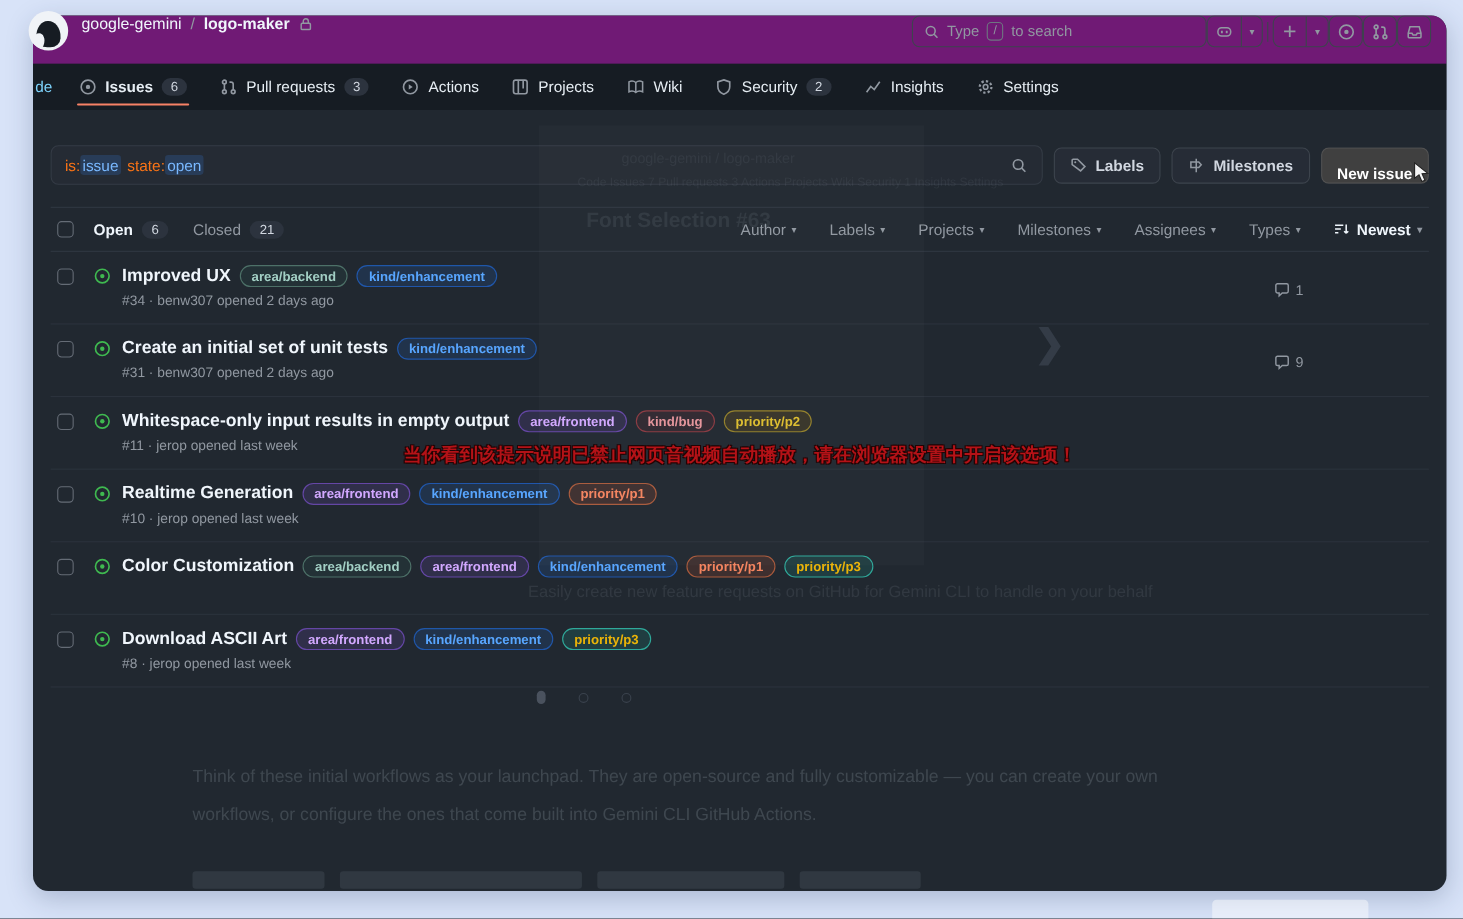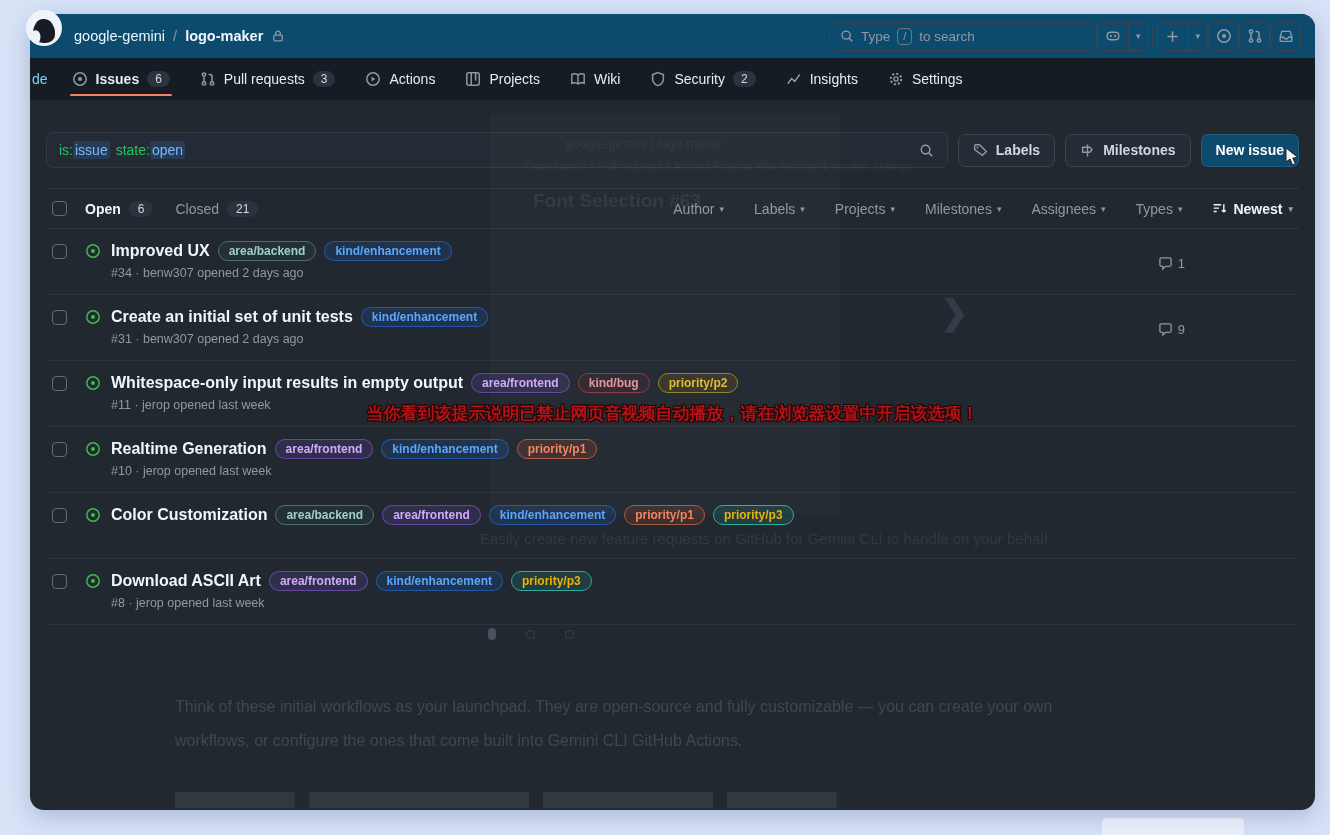"google-gemini" .gh-header { align-items: center -> flex-start; background: #0c4a6e -> #701a75 }
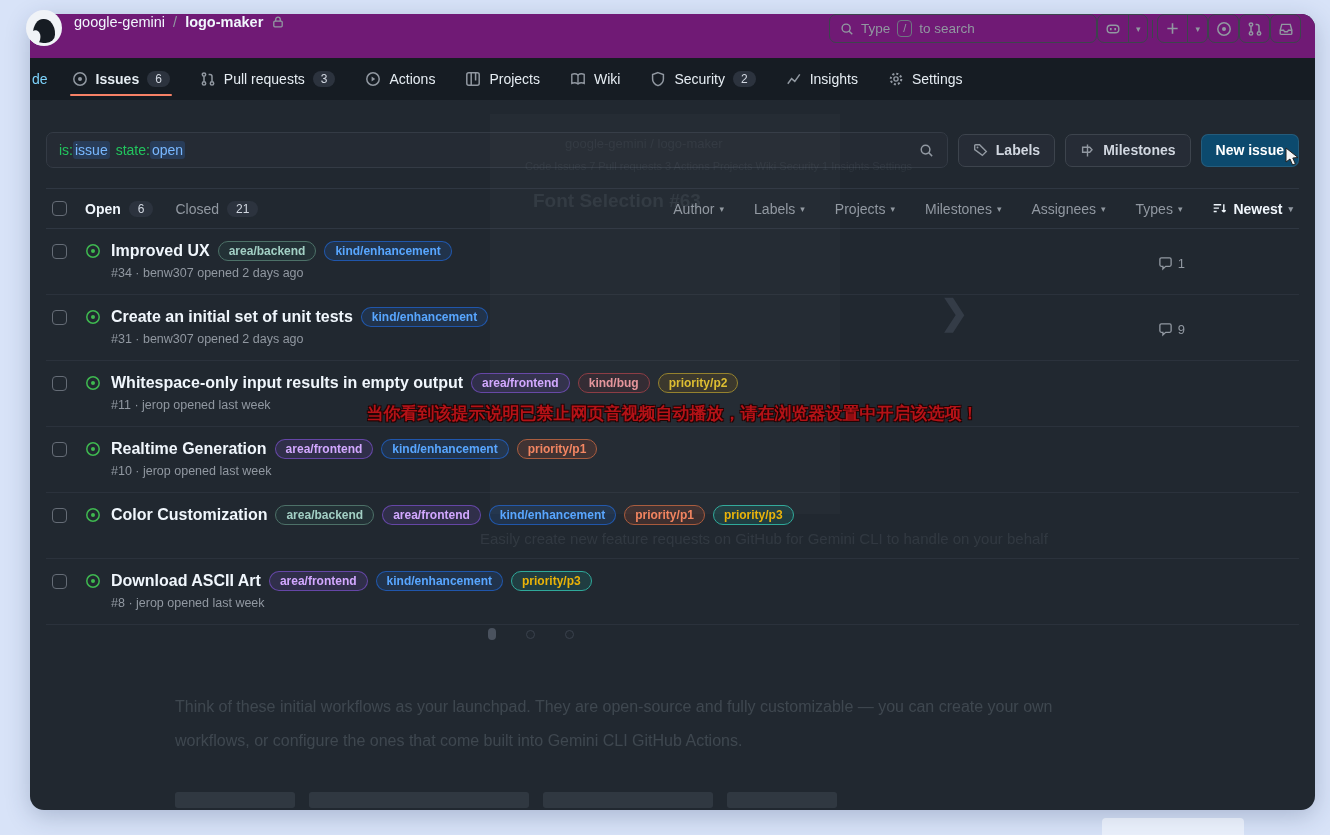"is:" .tok { color: #22c55e -> #f97316 }
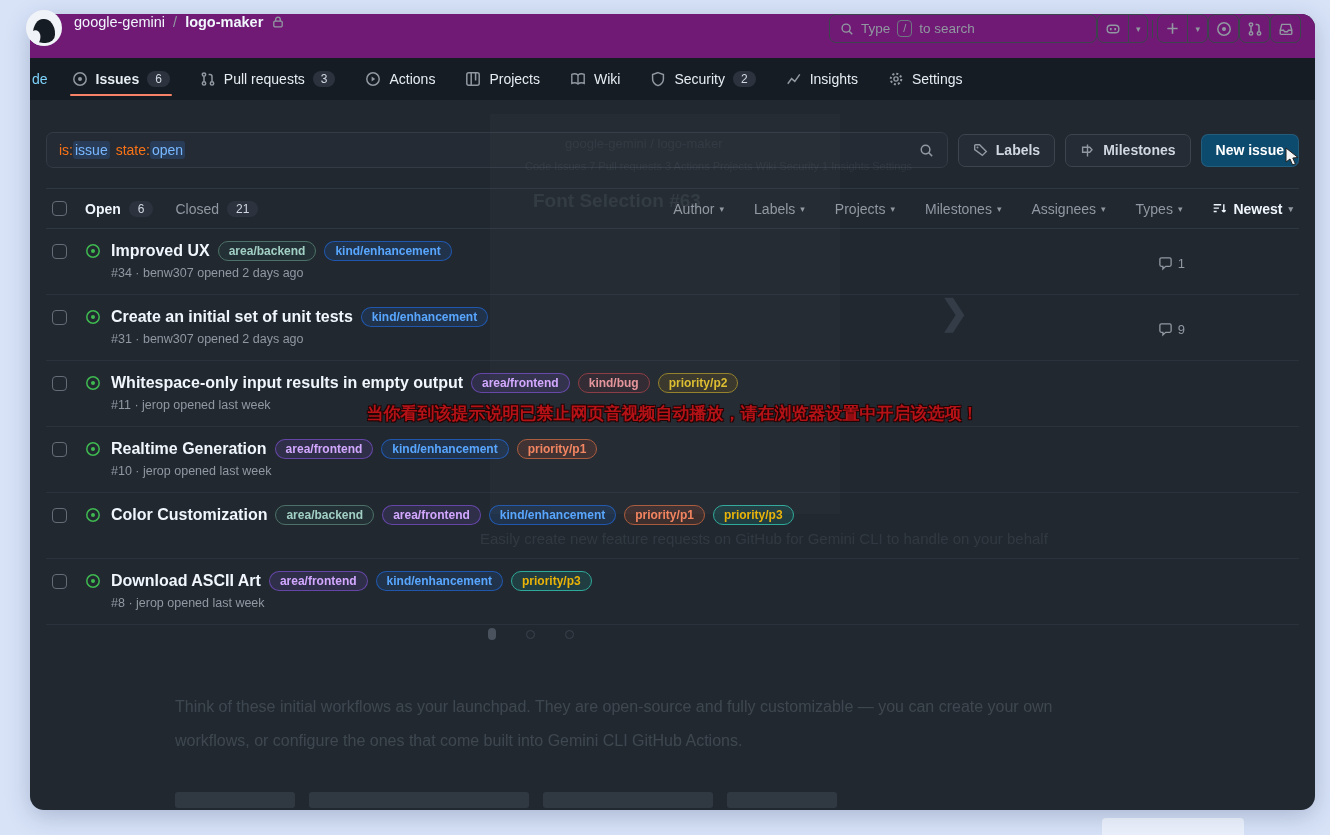"New issue" .btn.primary { align-items: none -> flex-end; background: #0c4a6e -> #404040 }
